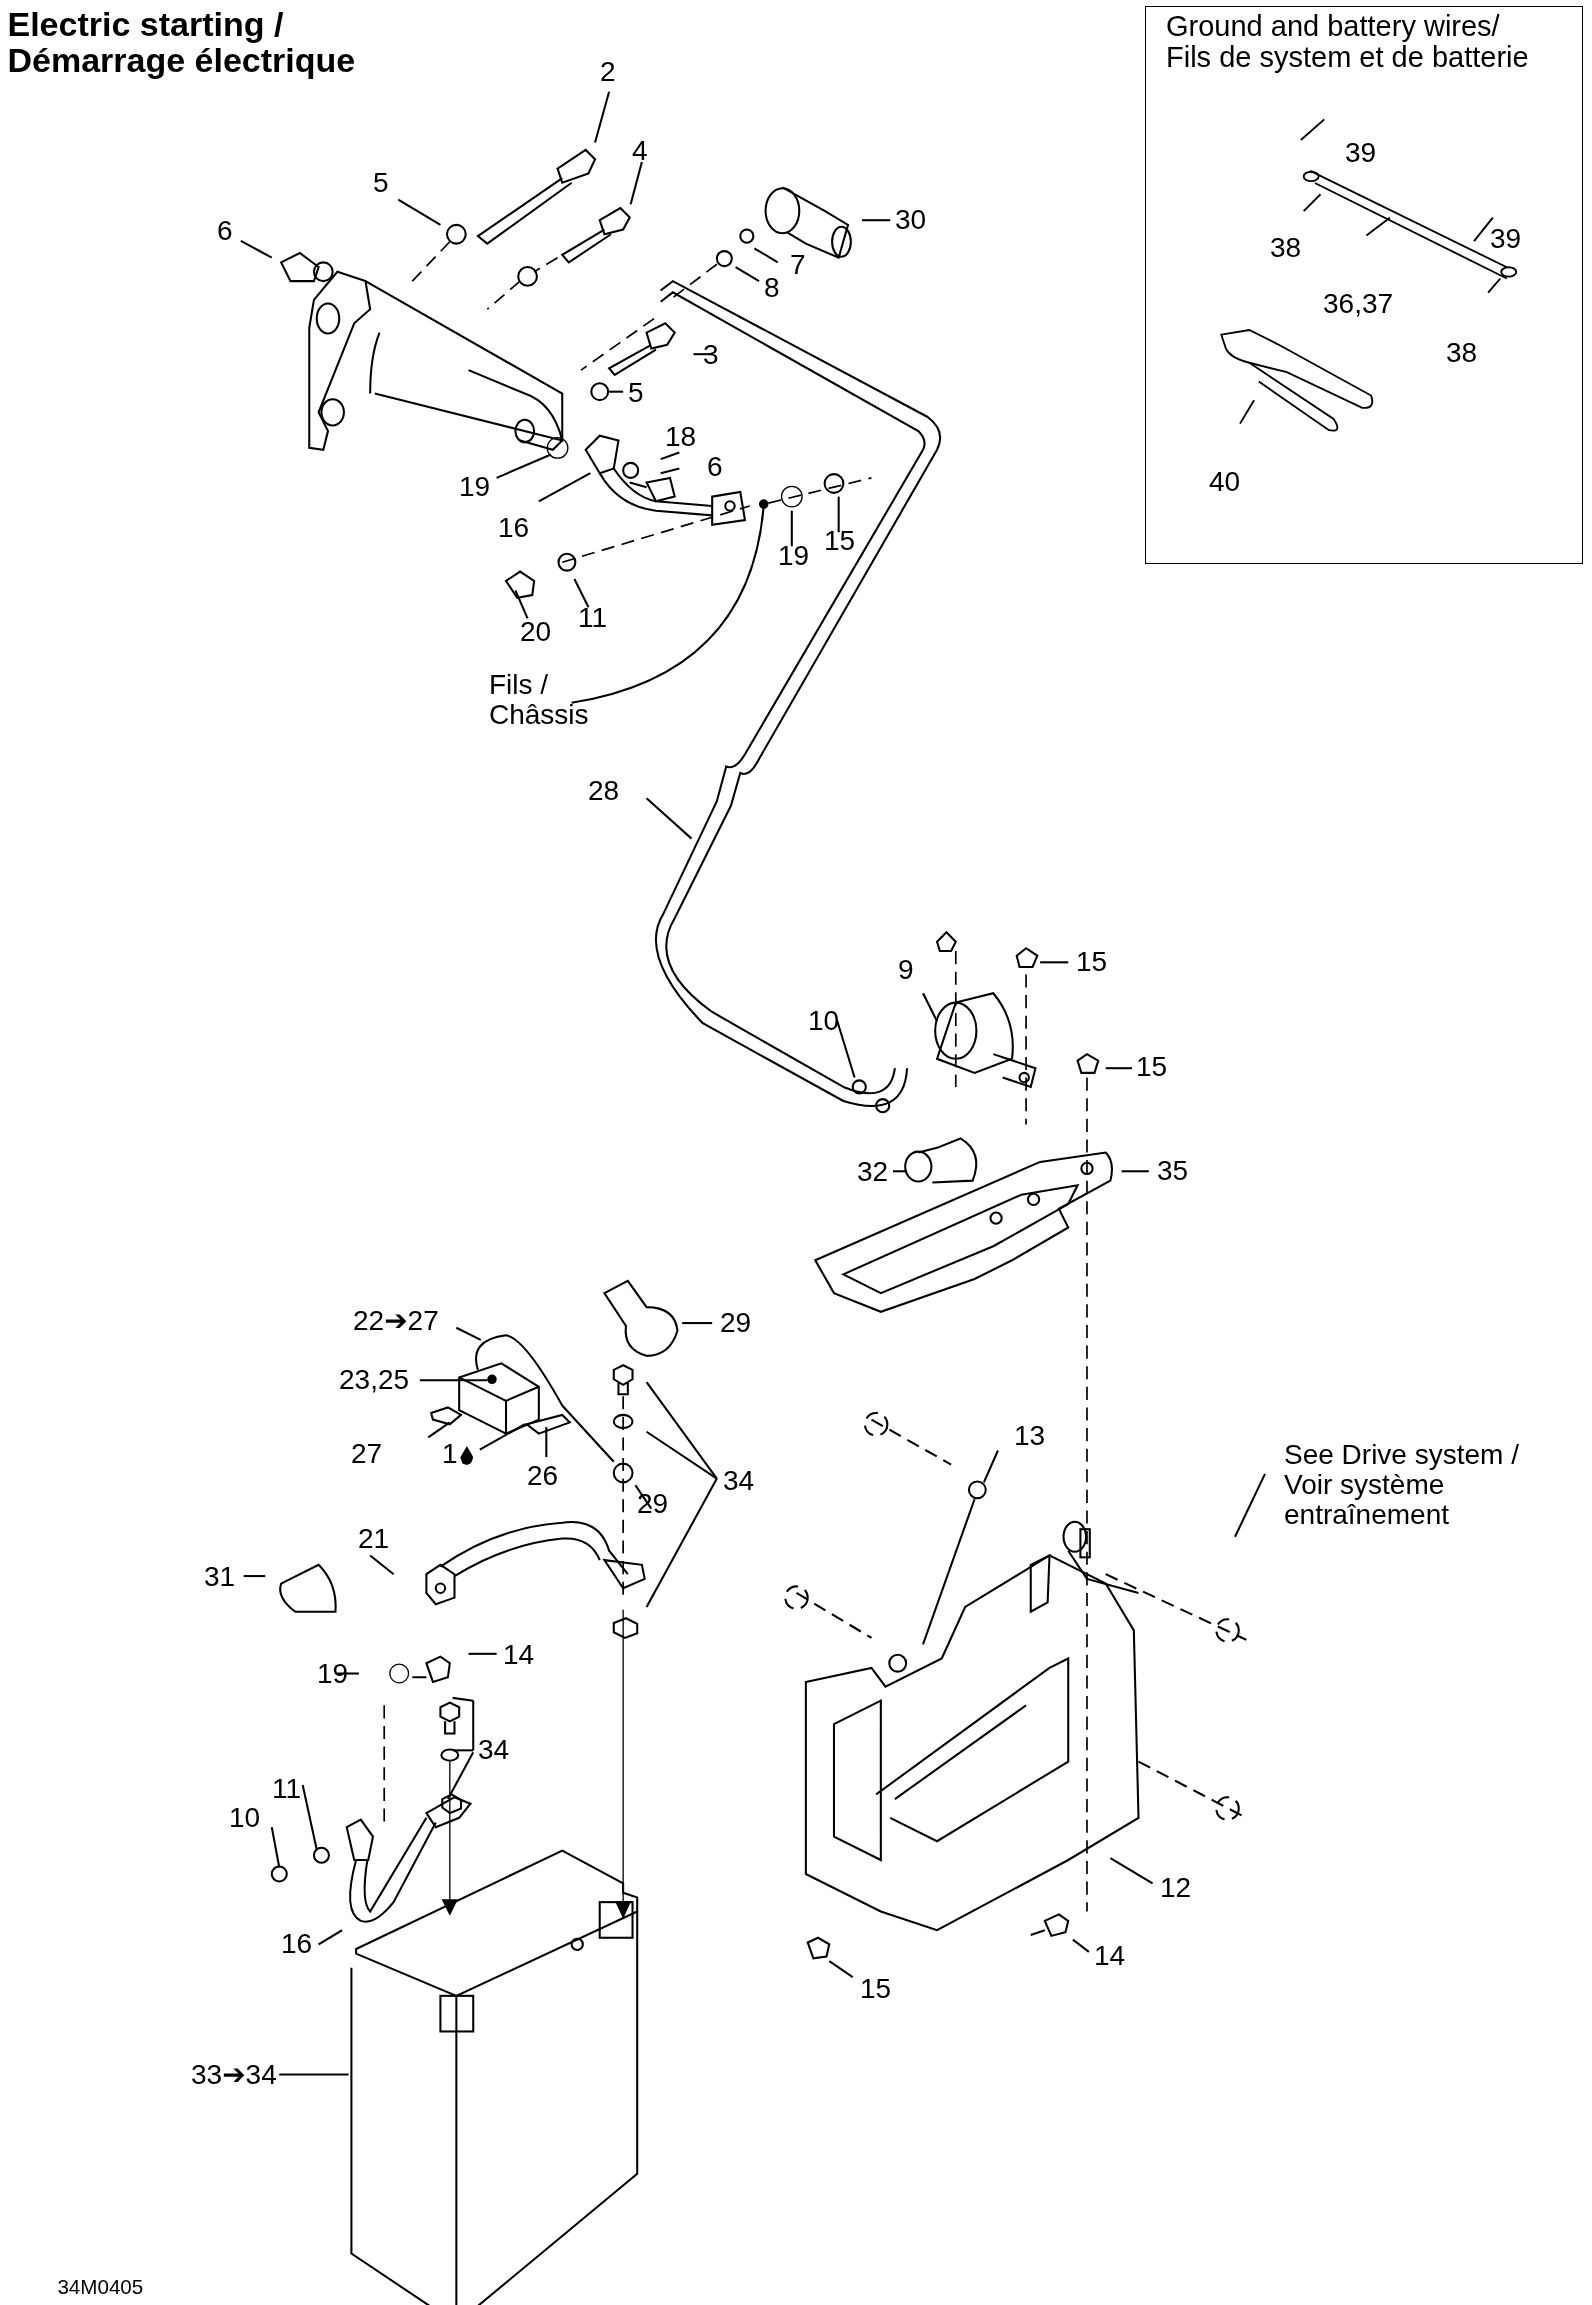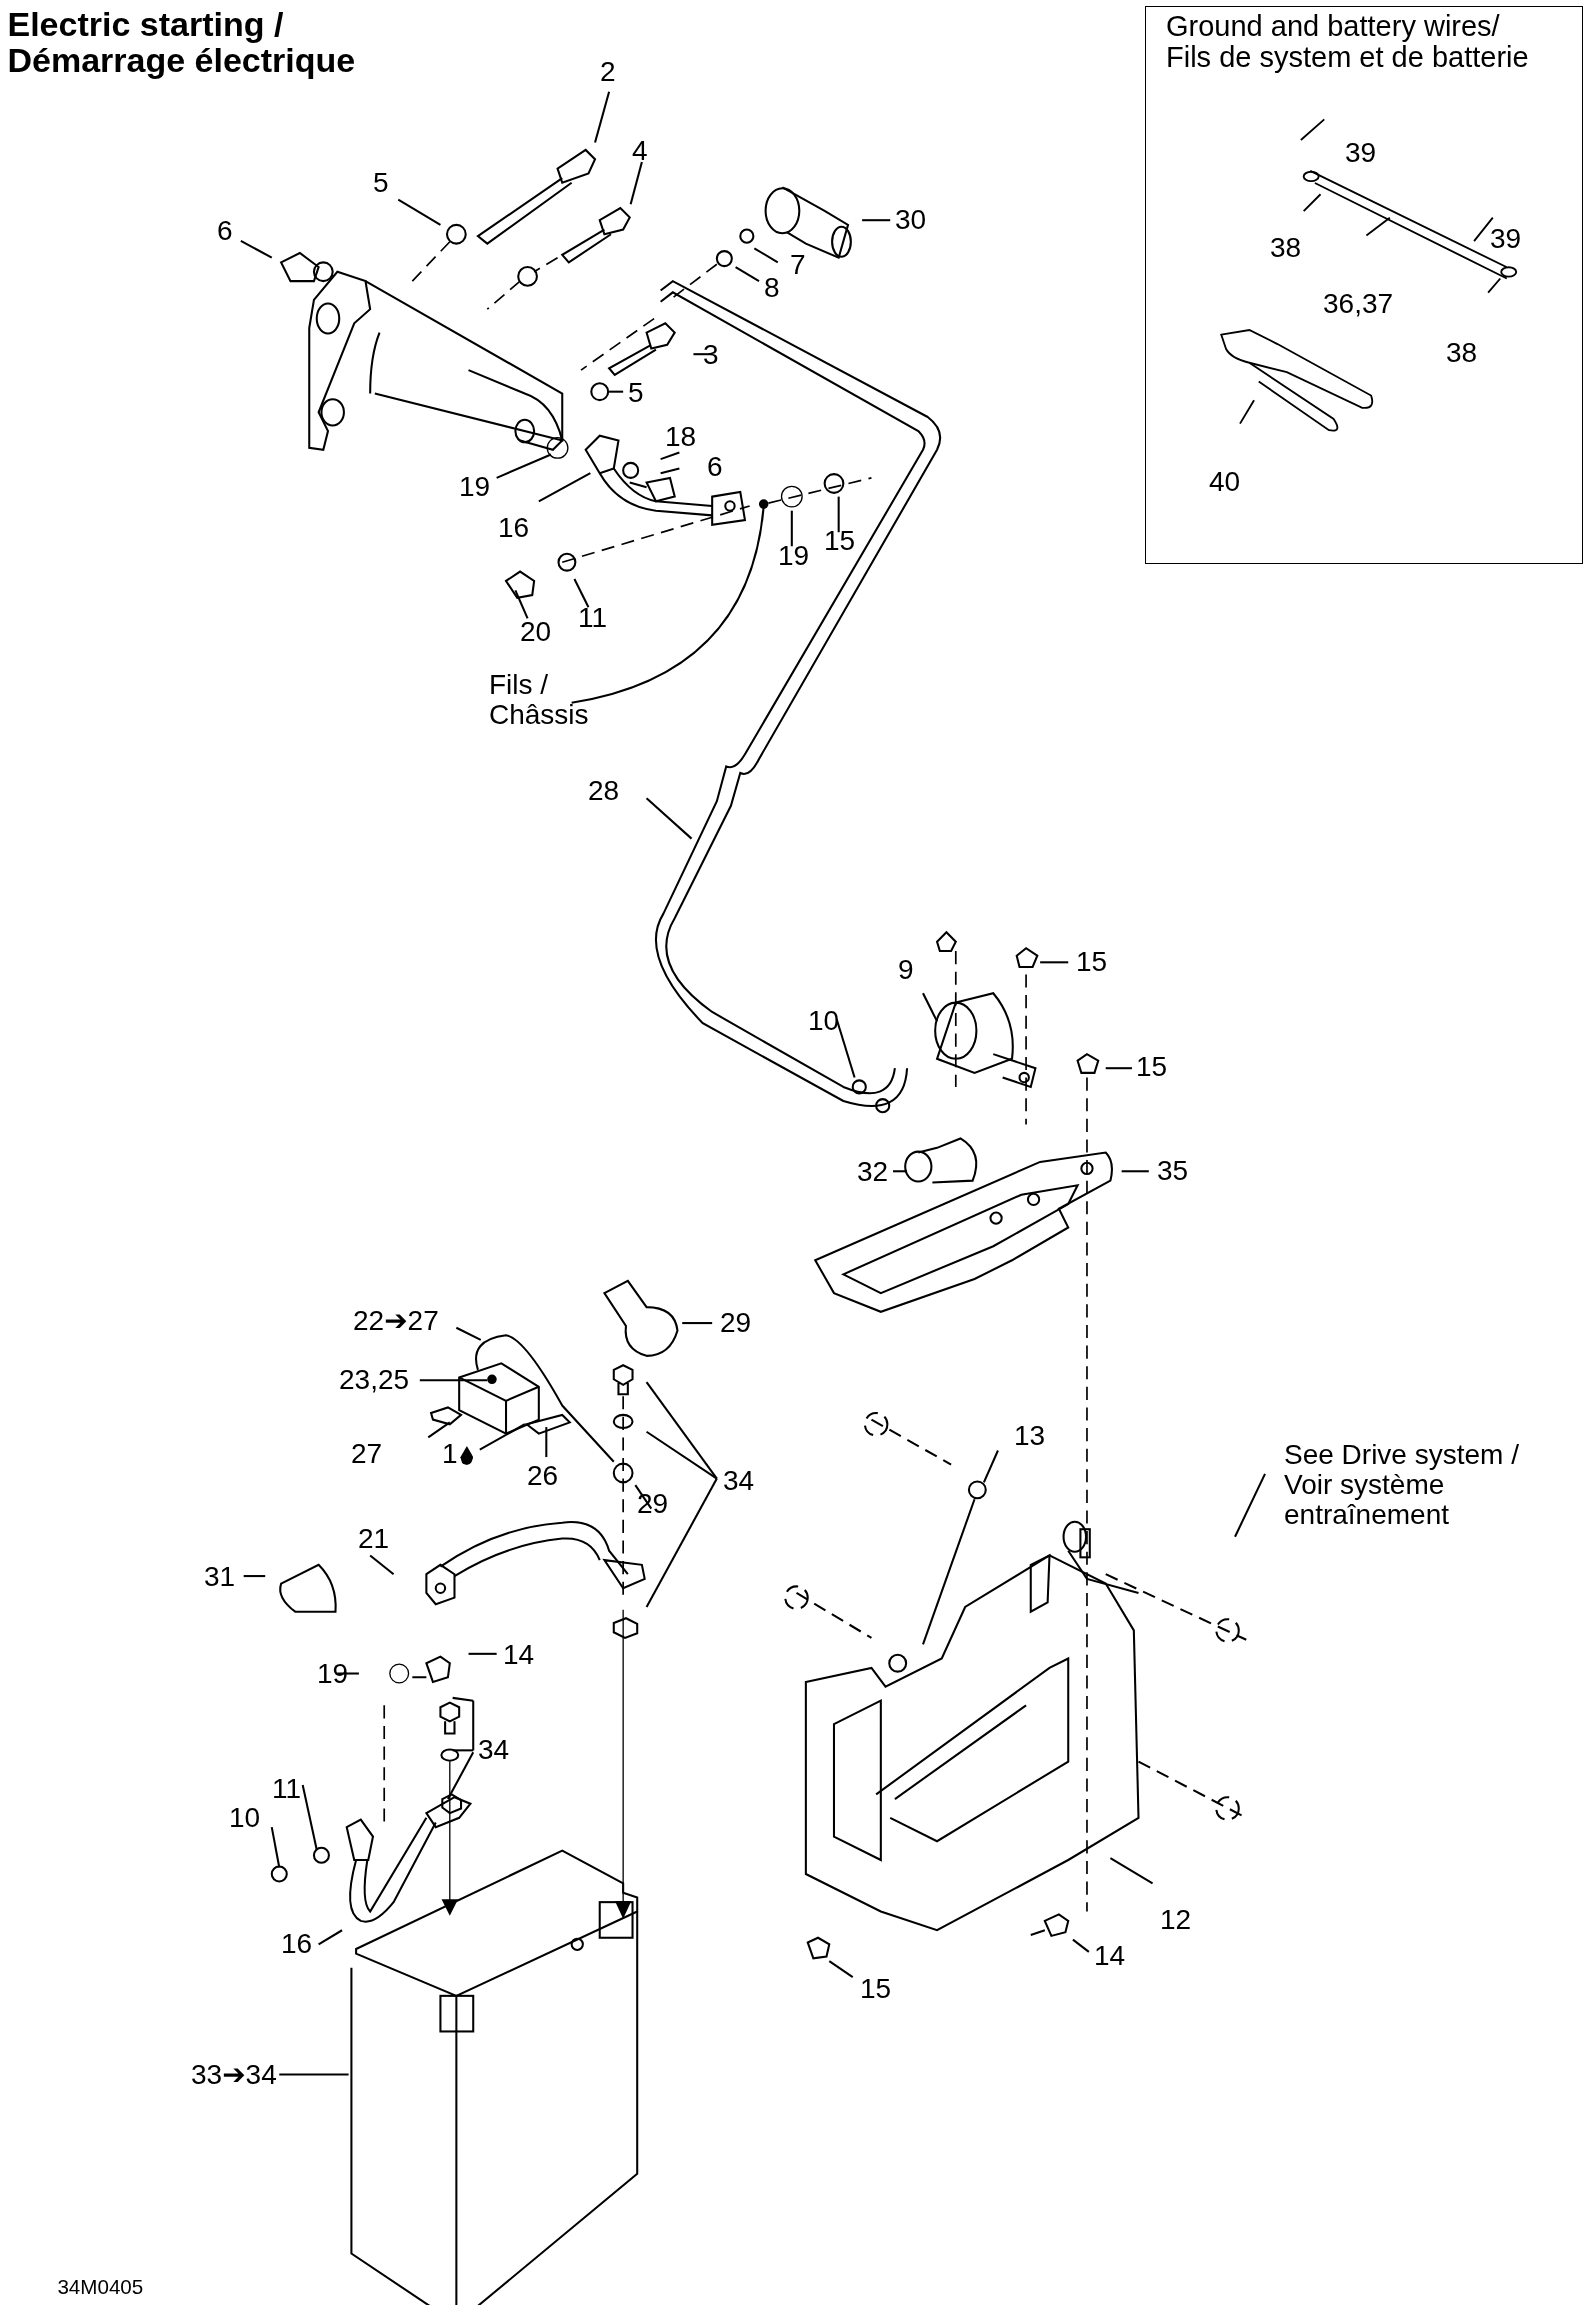"12" div.lbl { margin-top: 32px -> none }
